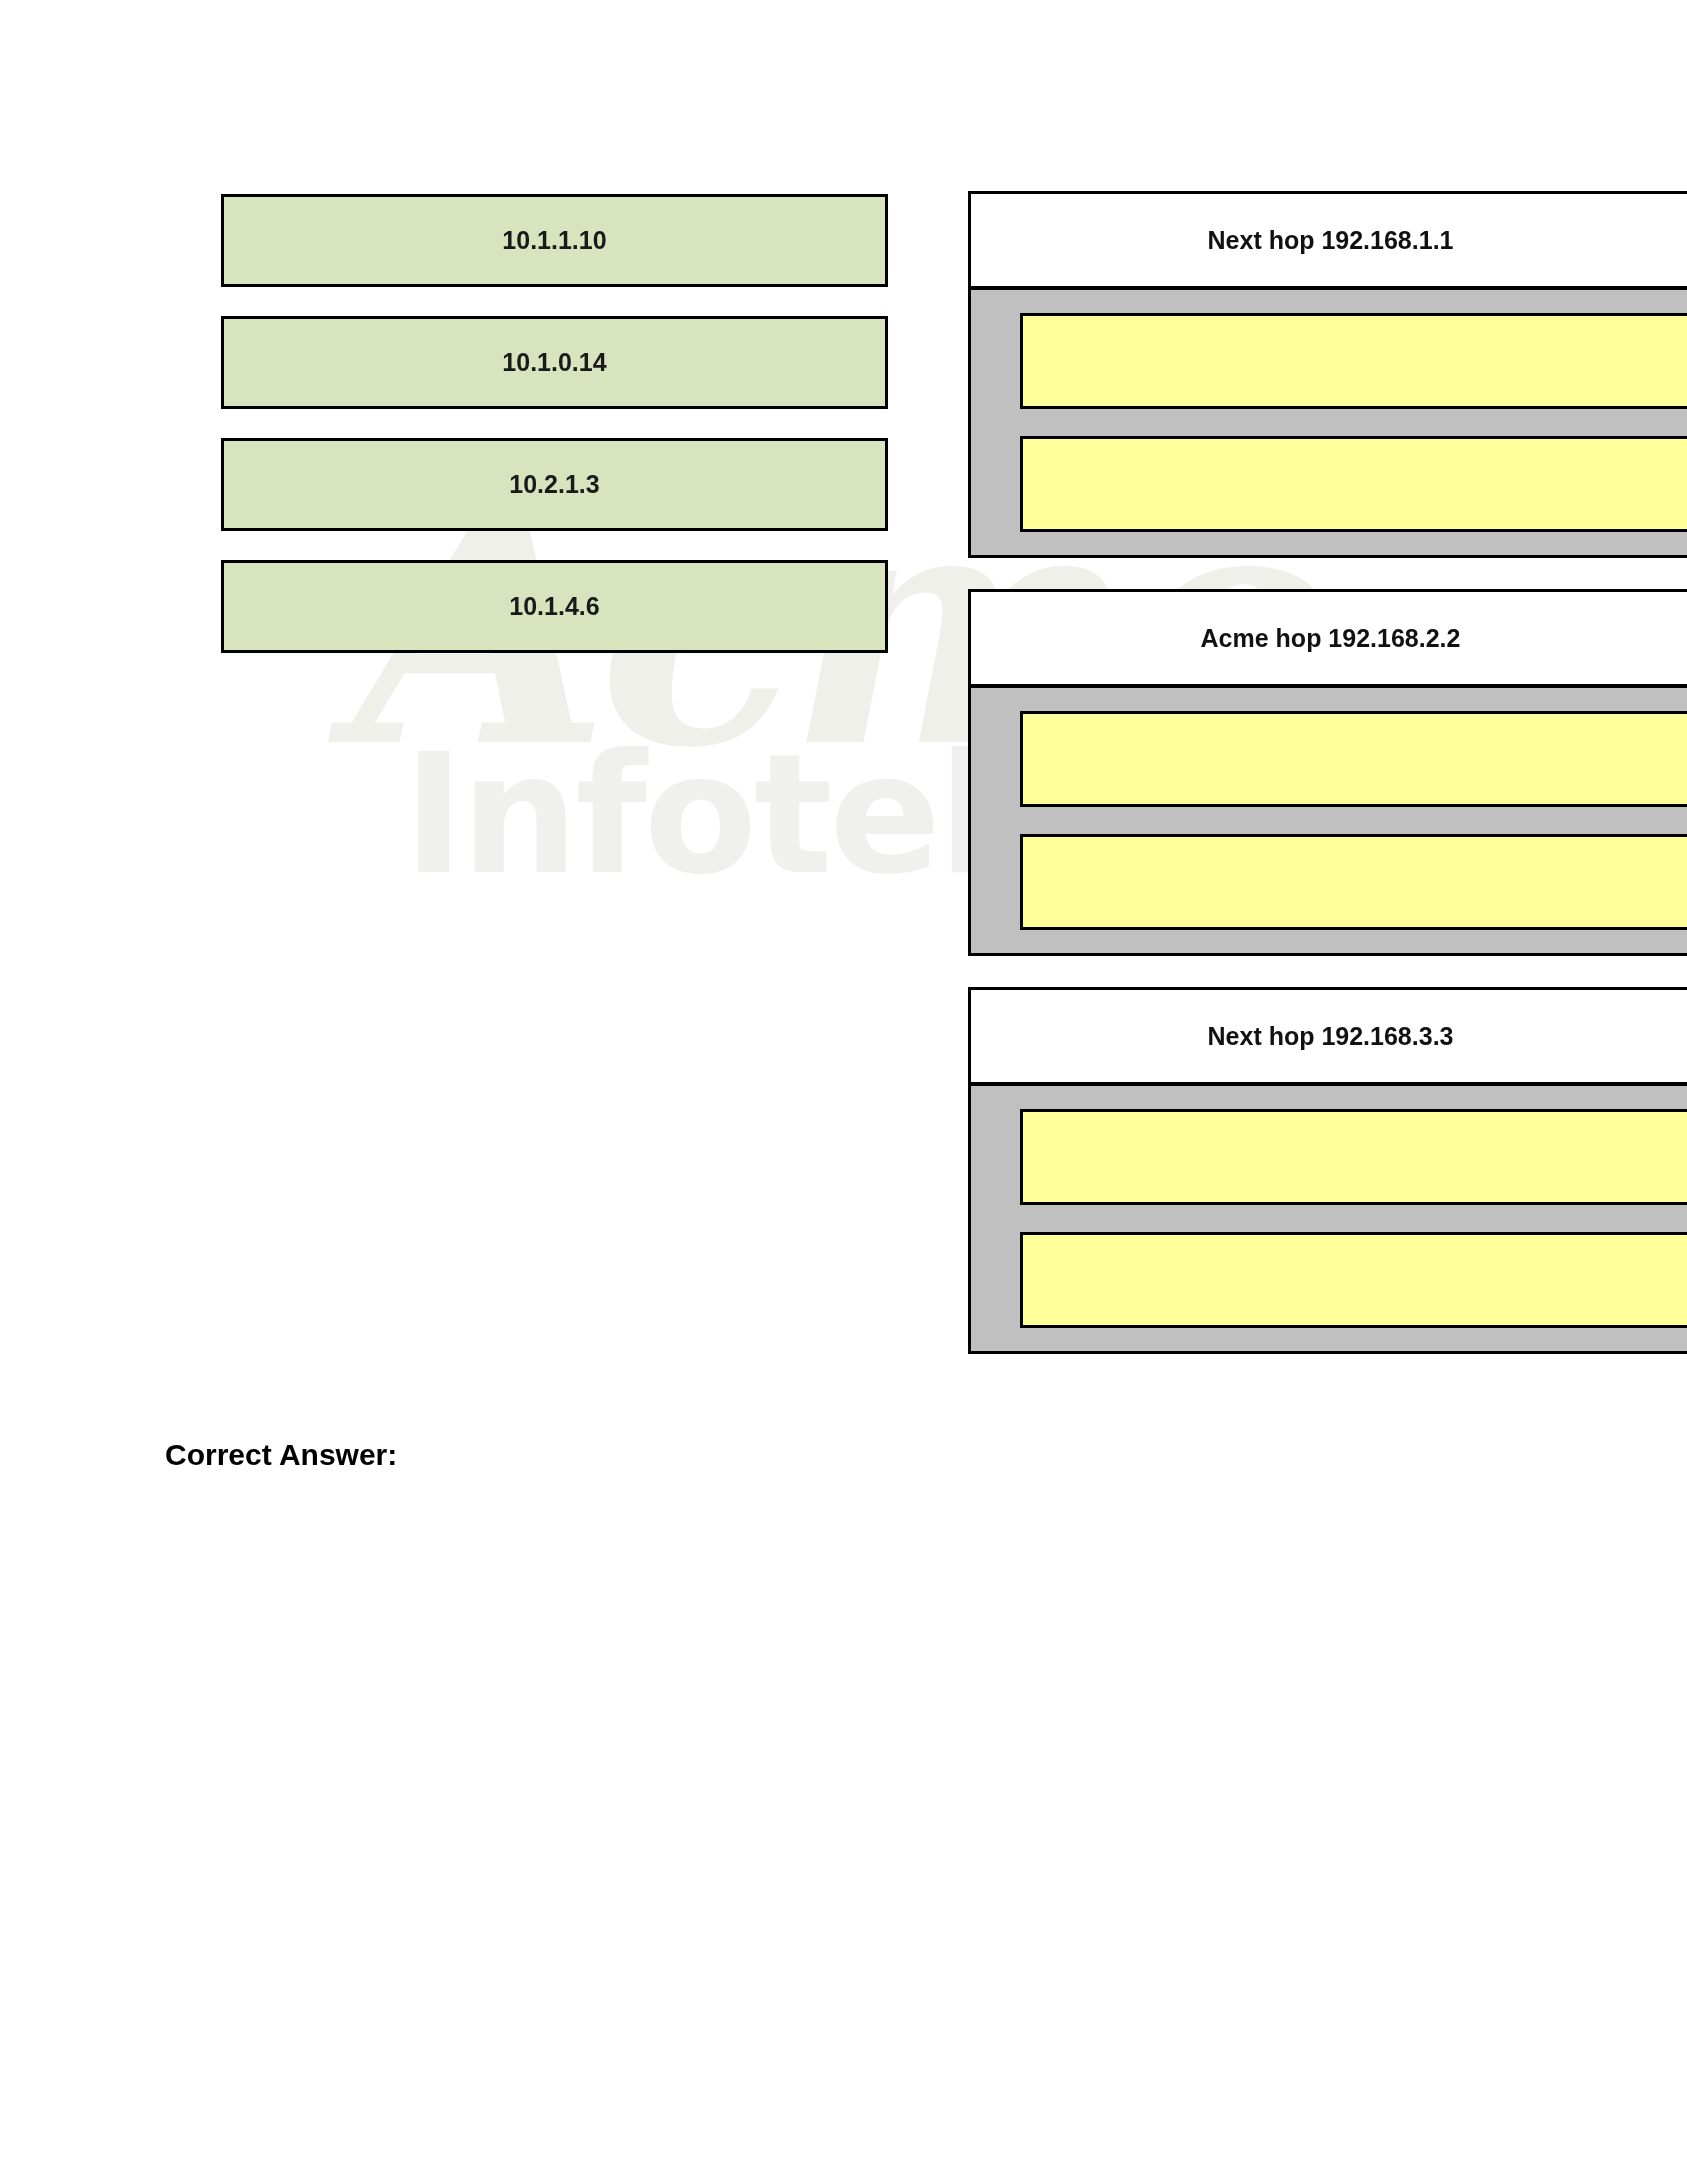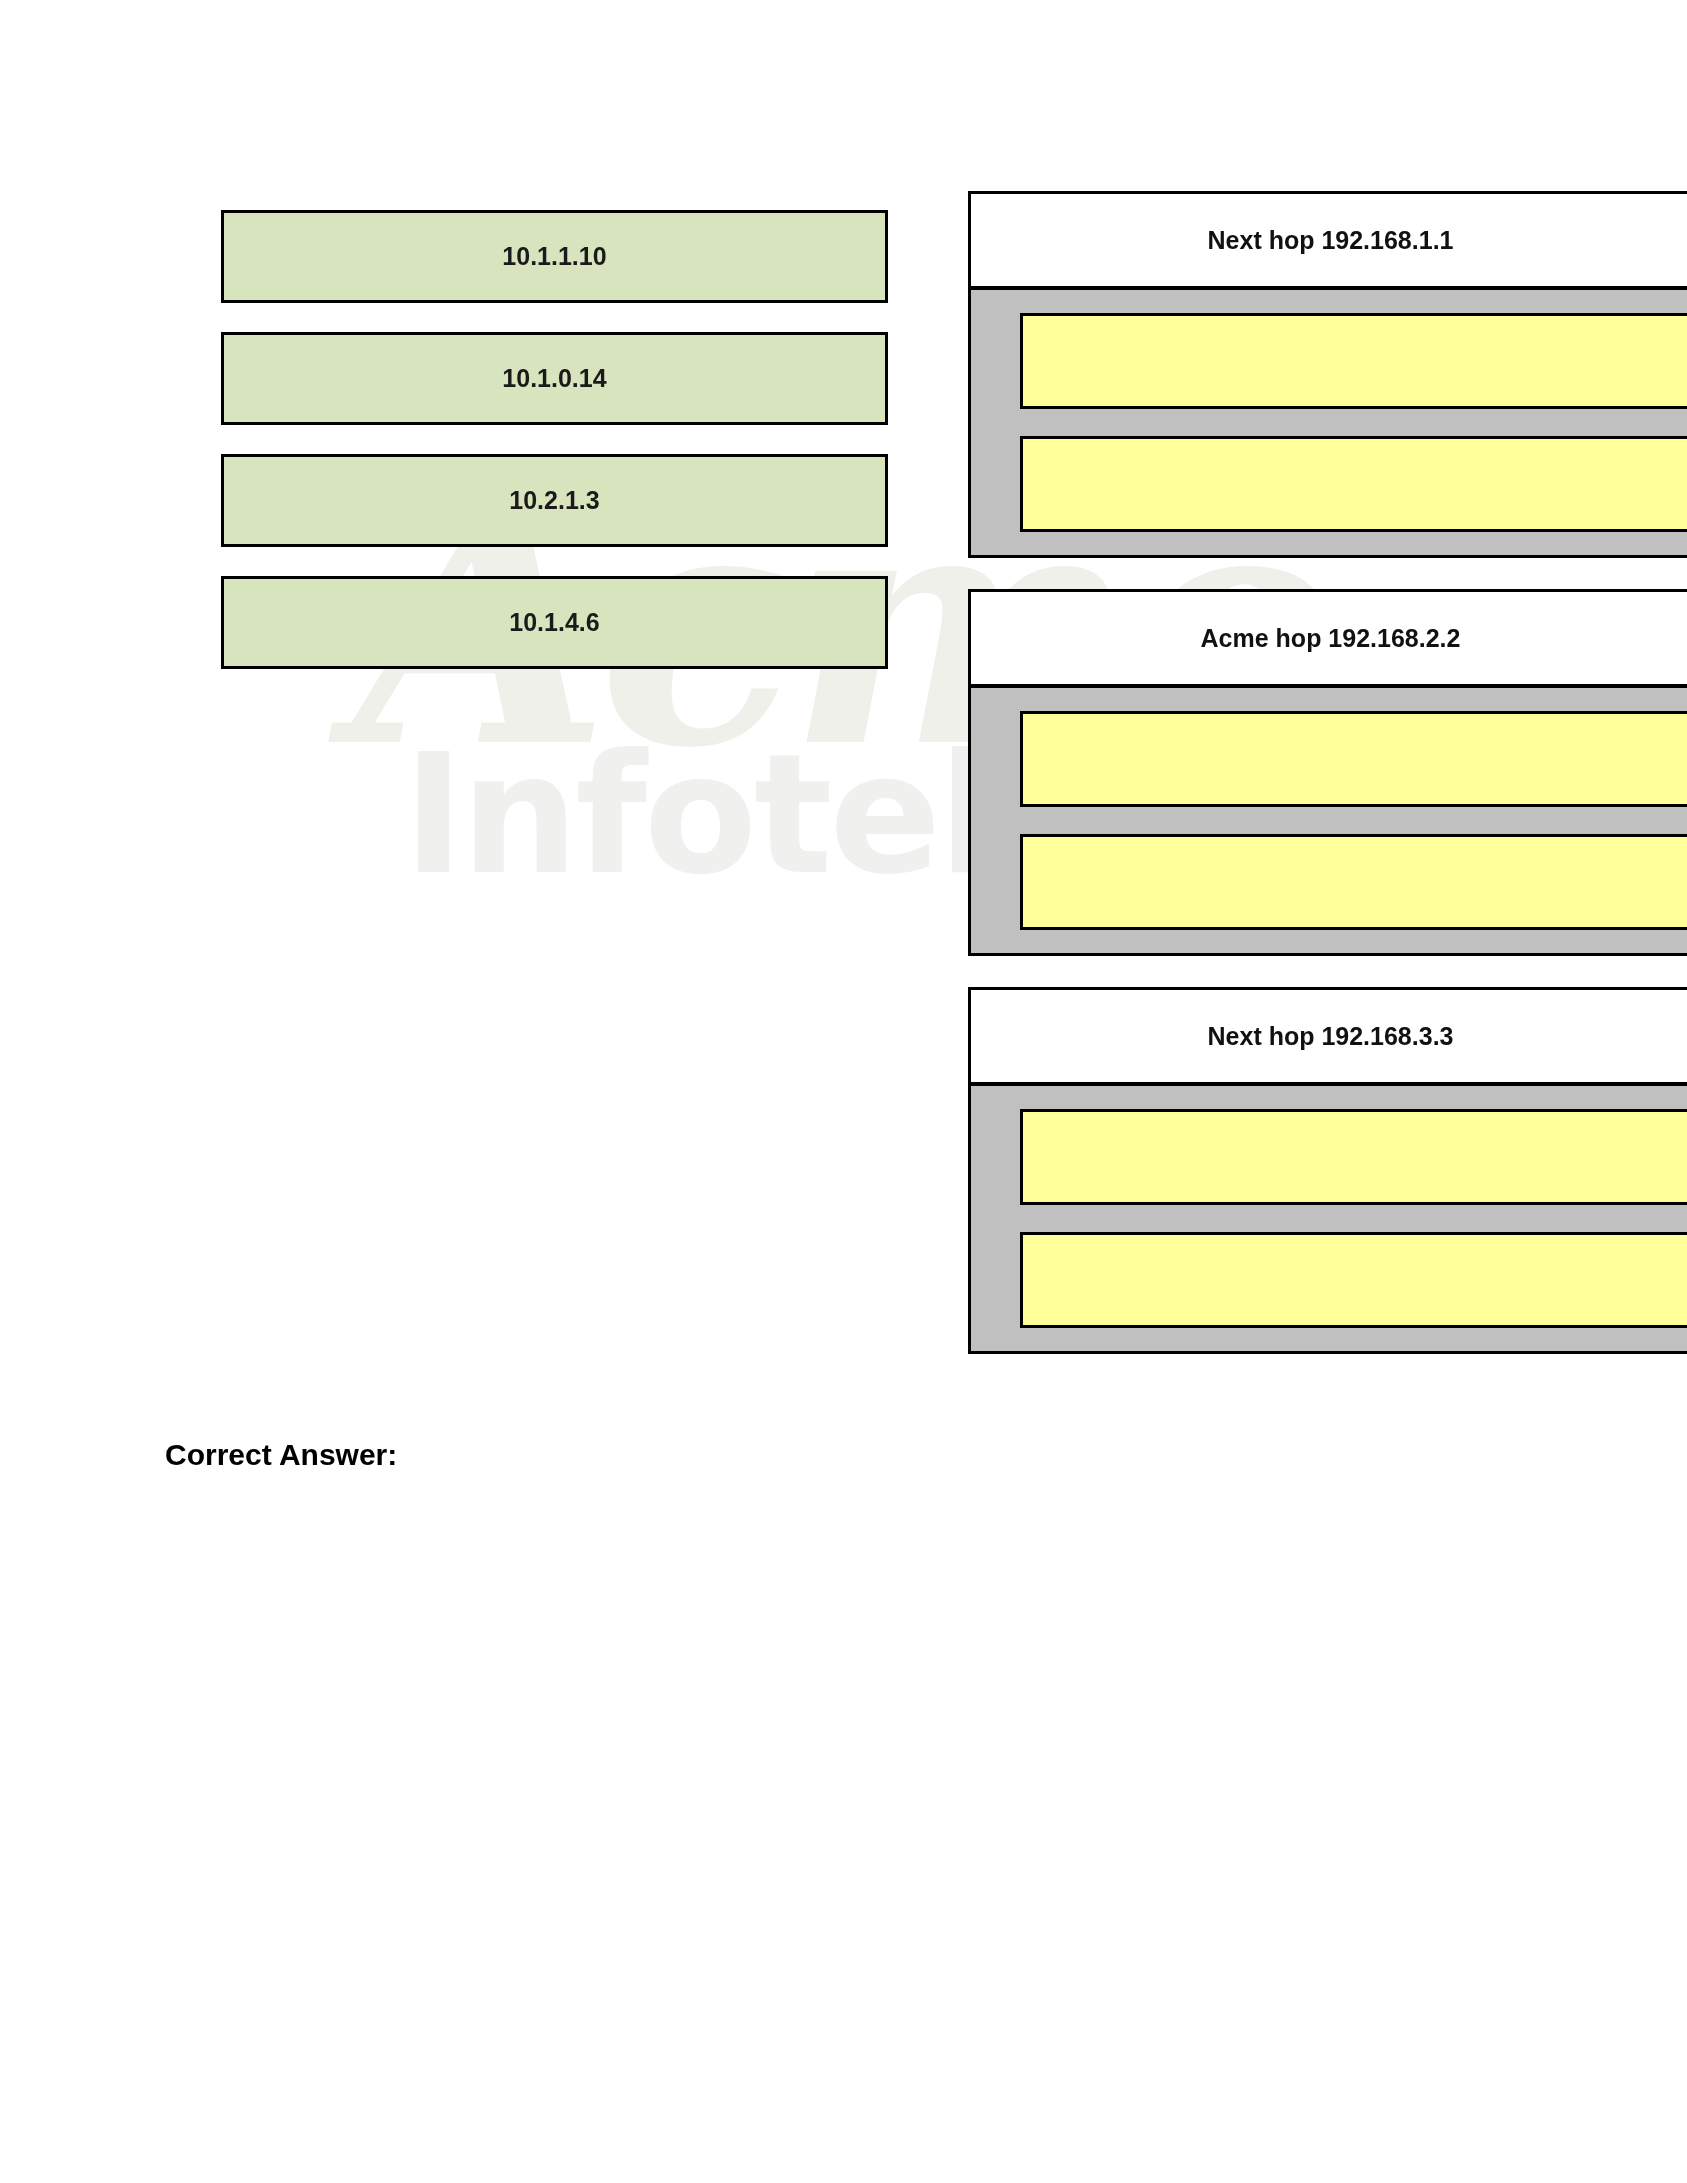"10.1.1.10" .source-item { margin-top: 16px -> none }
